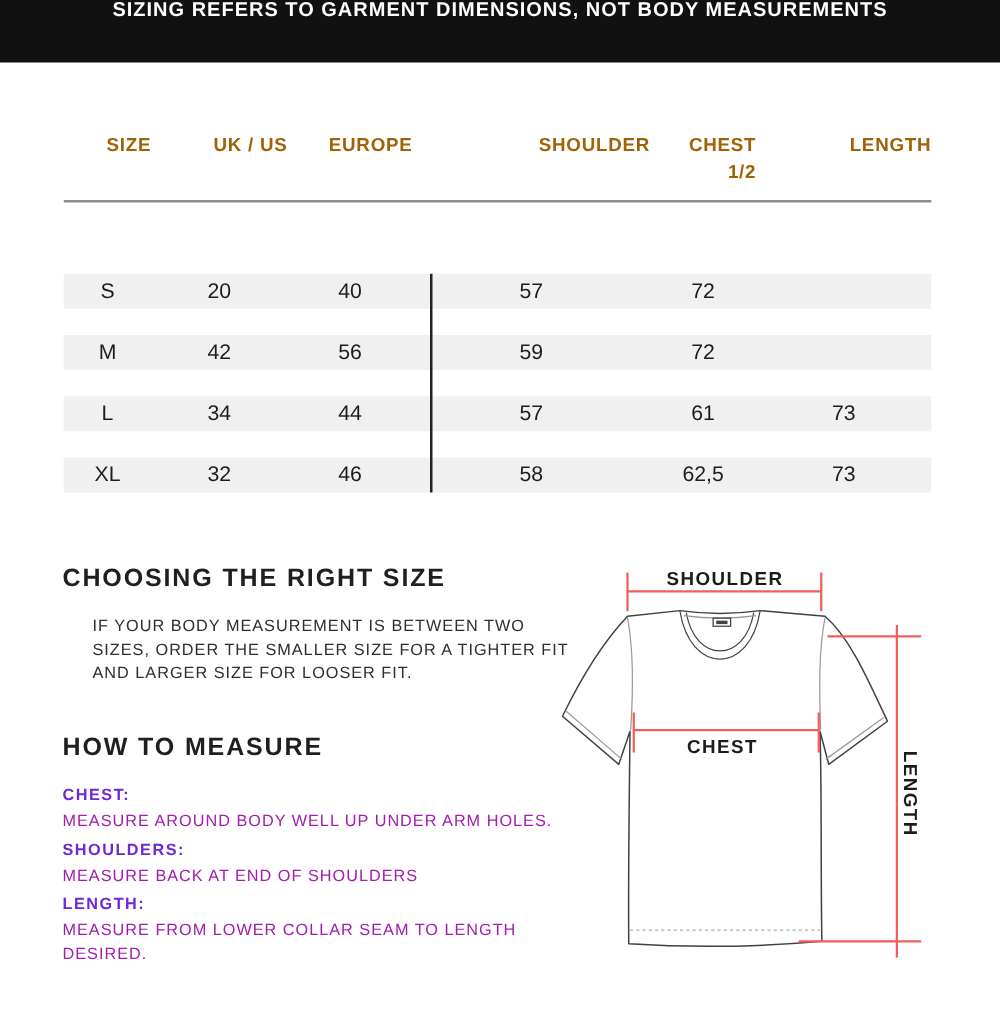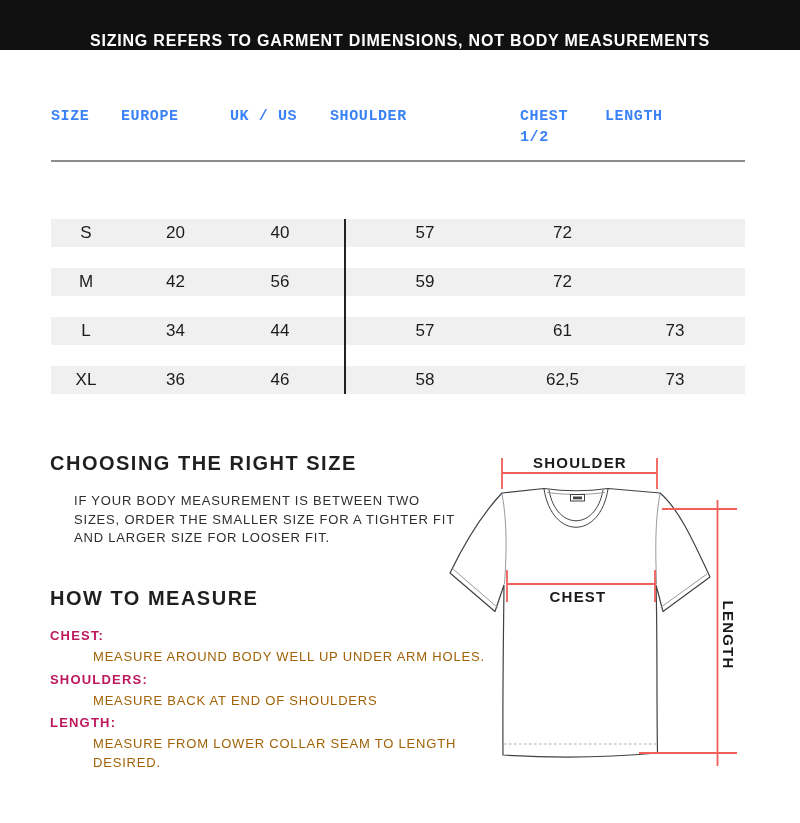"SIZING REFERS TO GARMENT DIMENSIONS," .banner { align-items: flex-end -> flex-start }
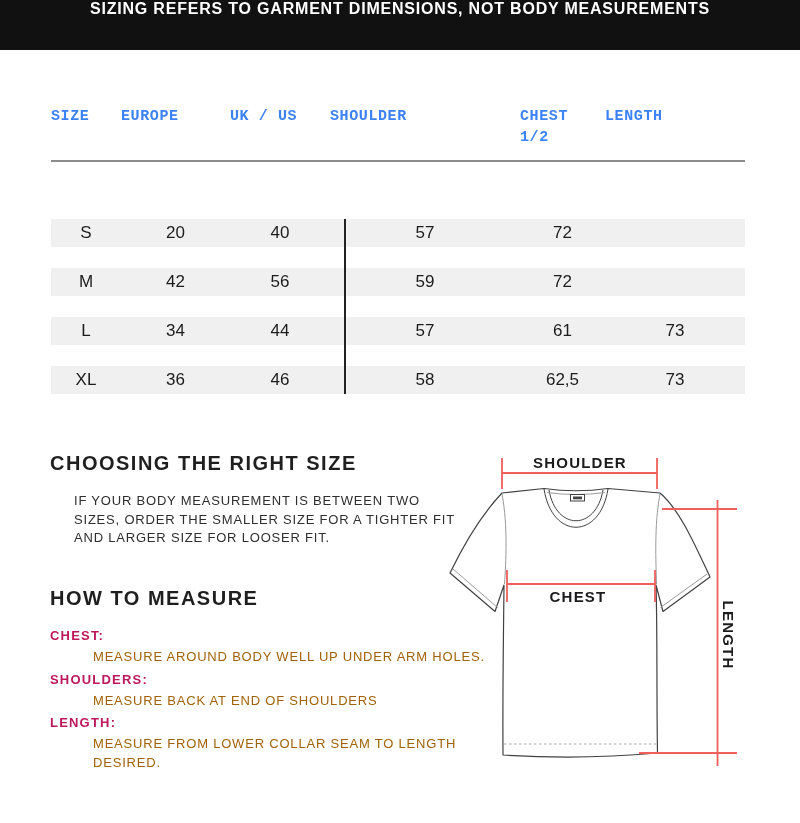"SIZE" .tbl-head .hcell { color: #3b82f6 -> #a16207; font-family: Liberation Mono, monospace -> none; text-align: left -> right }
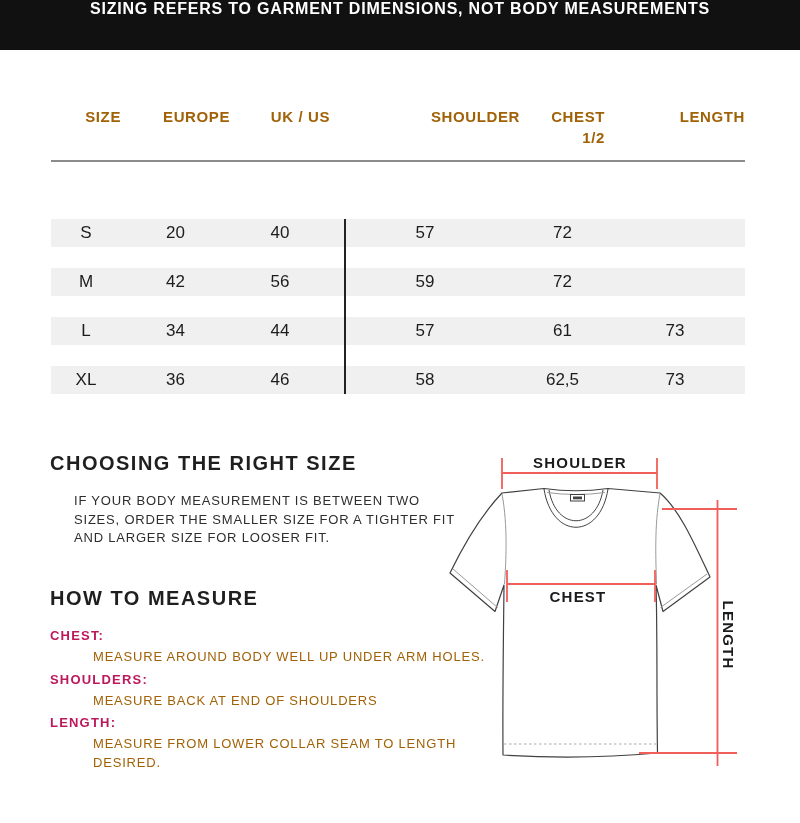"EUROPE" div.hcell { order: before "UK / US" -> after "UK / US" }
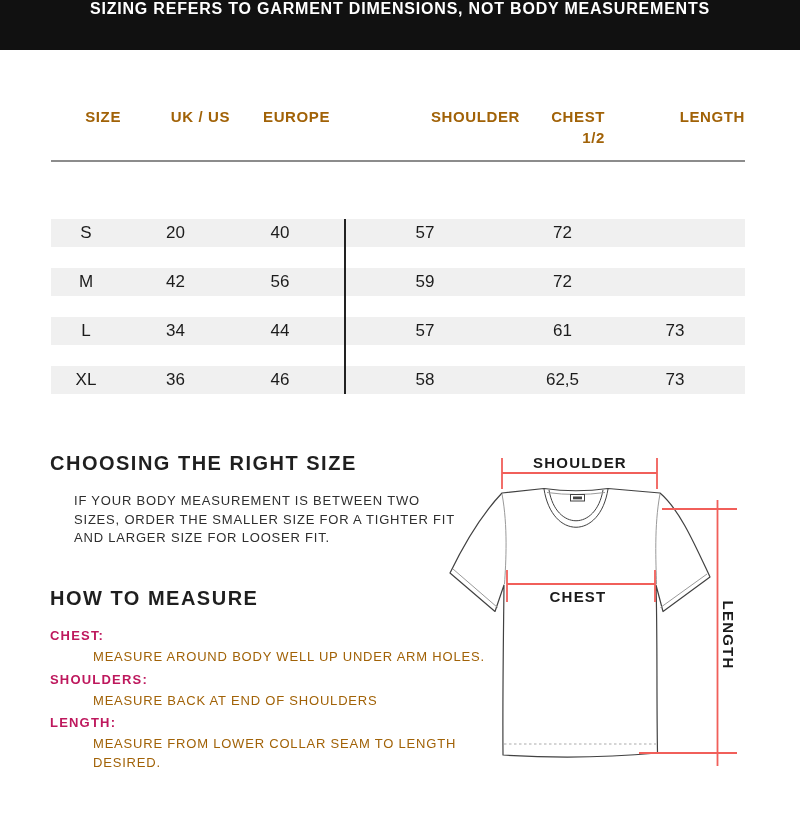"36" div.cell { text: 36 -> 32 }
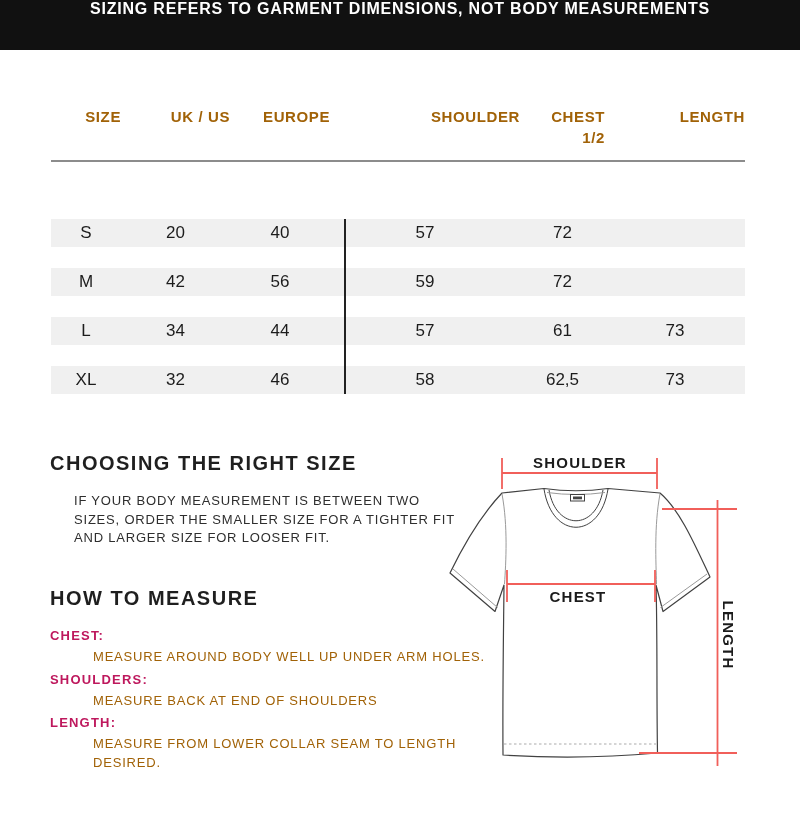"CHEST:" .item-label { color: #be185d -> #6d28d9 }
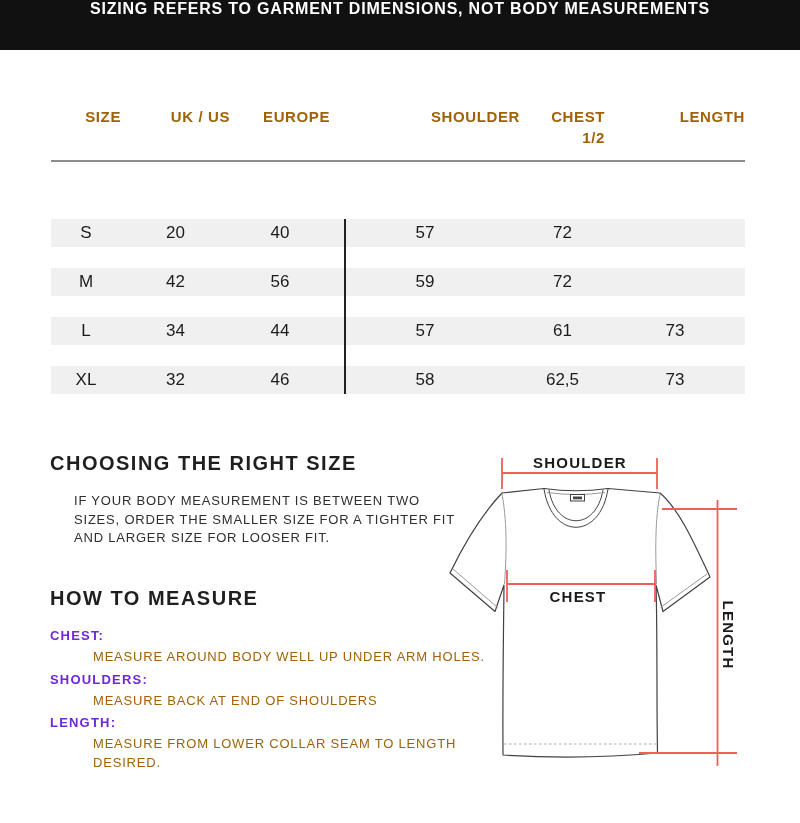"MEASURE AROUND BODY WELL UP" .item-desc { color: #a16207 -> #a21caf; margin-left: 43px -> none }
